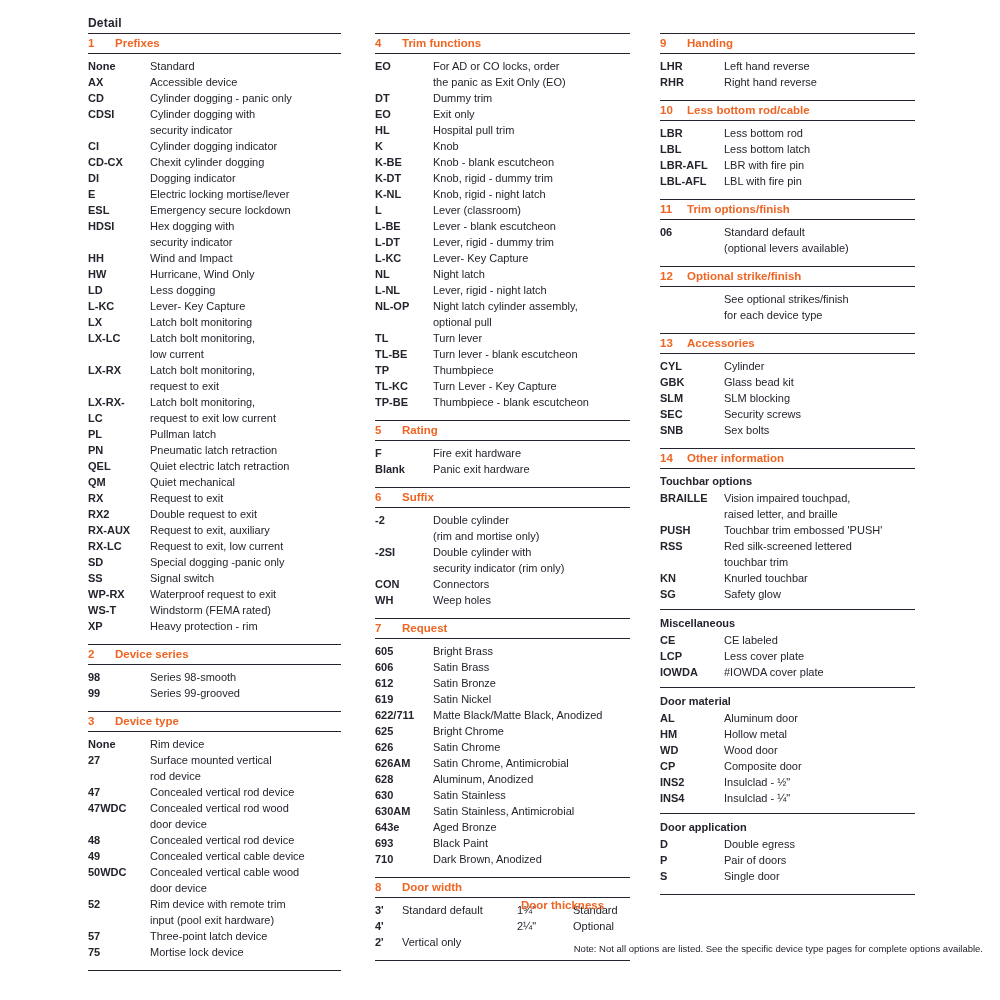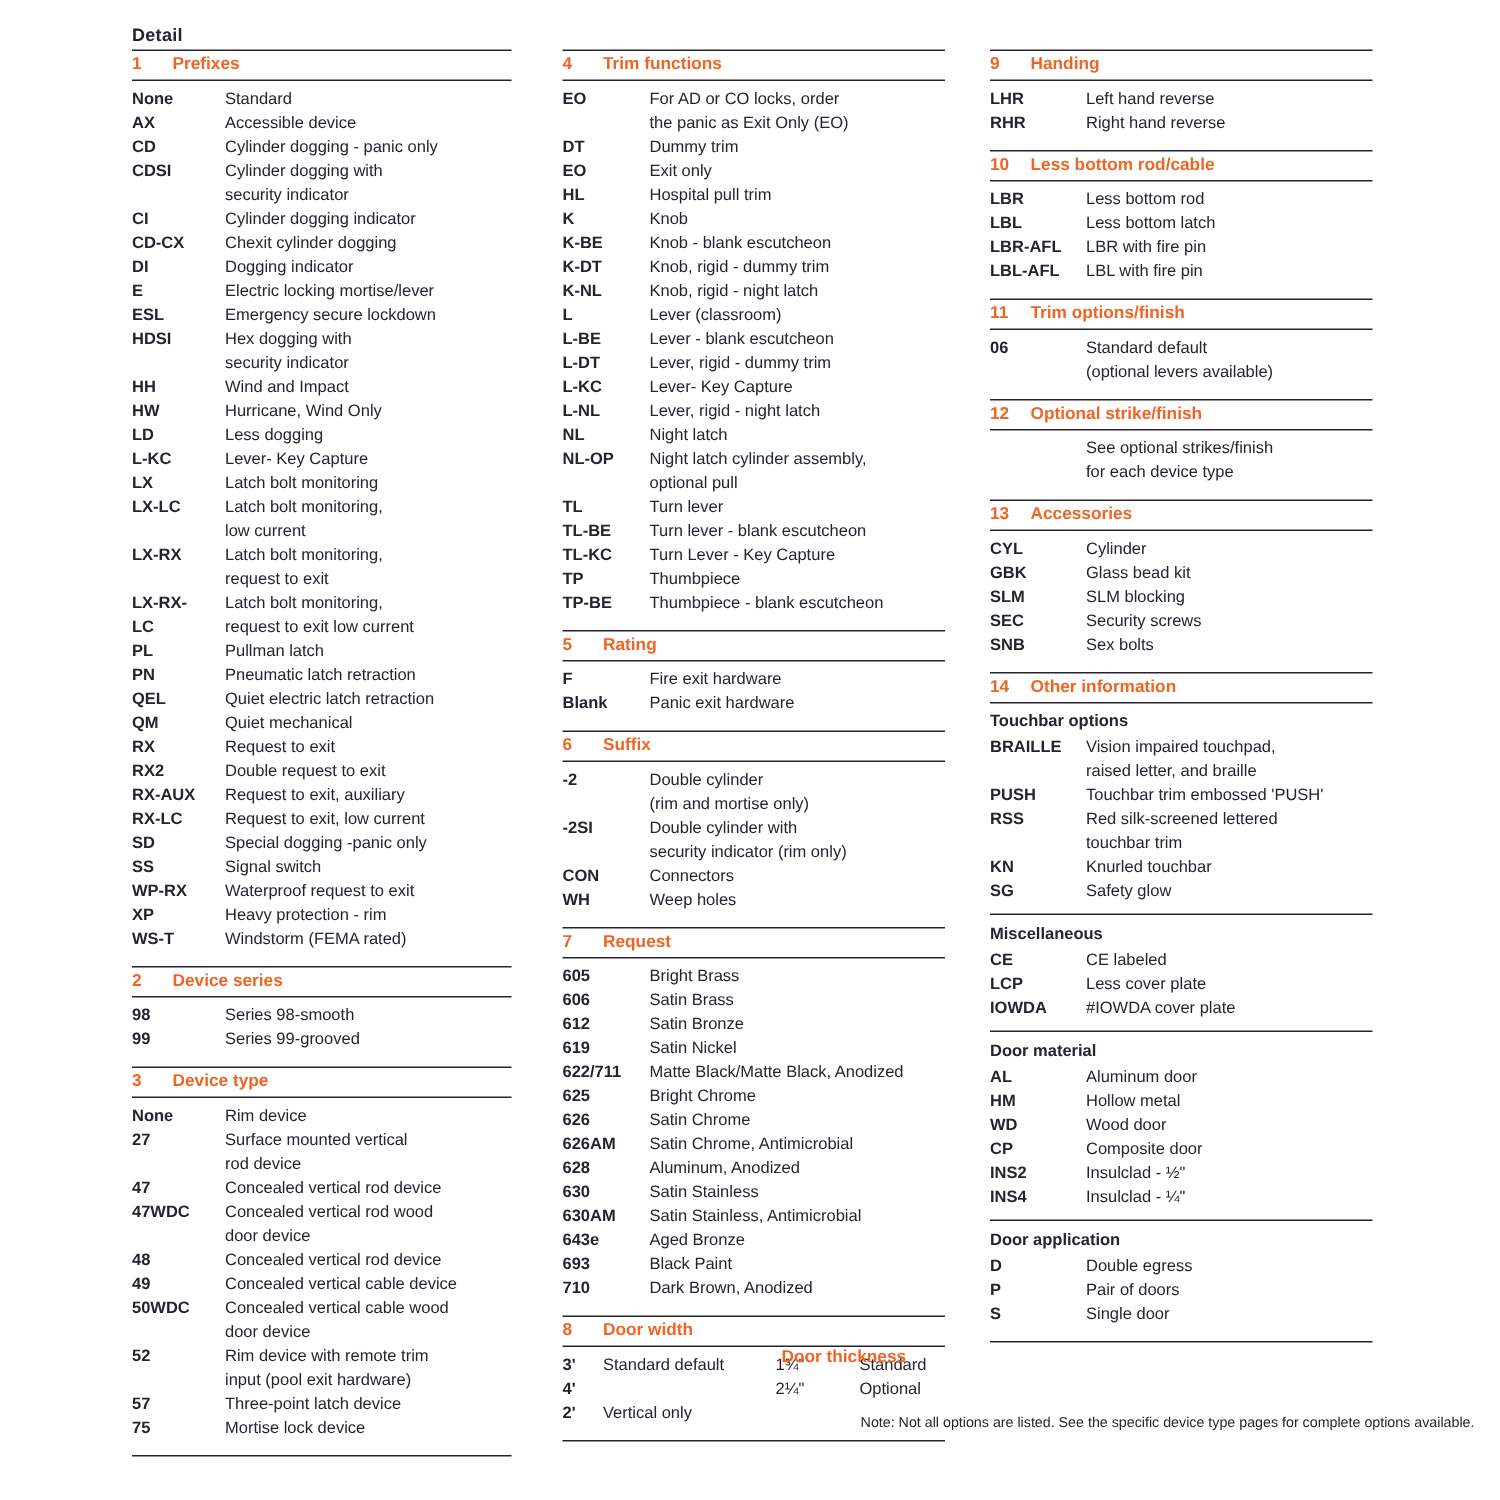"L-NL" div.row { order: before "NL" -> after "NL" }
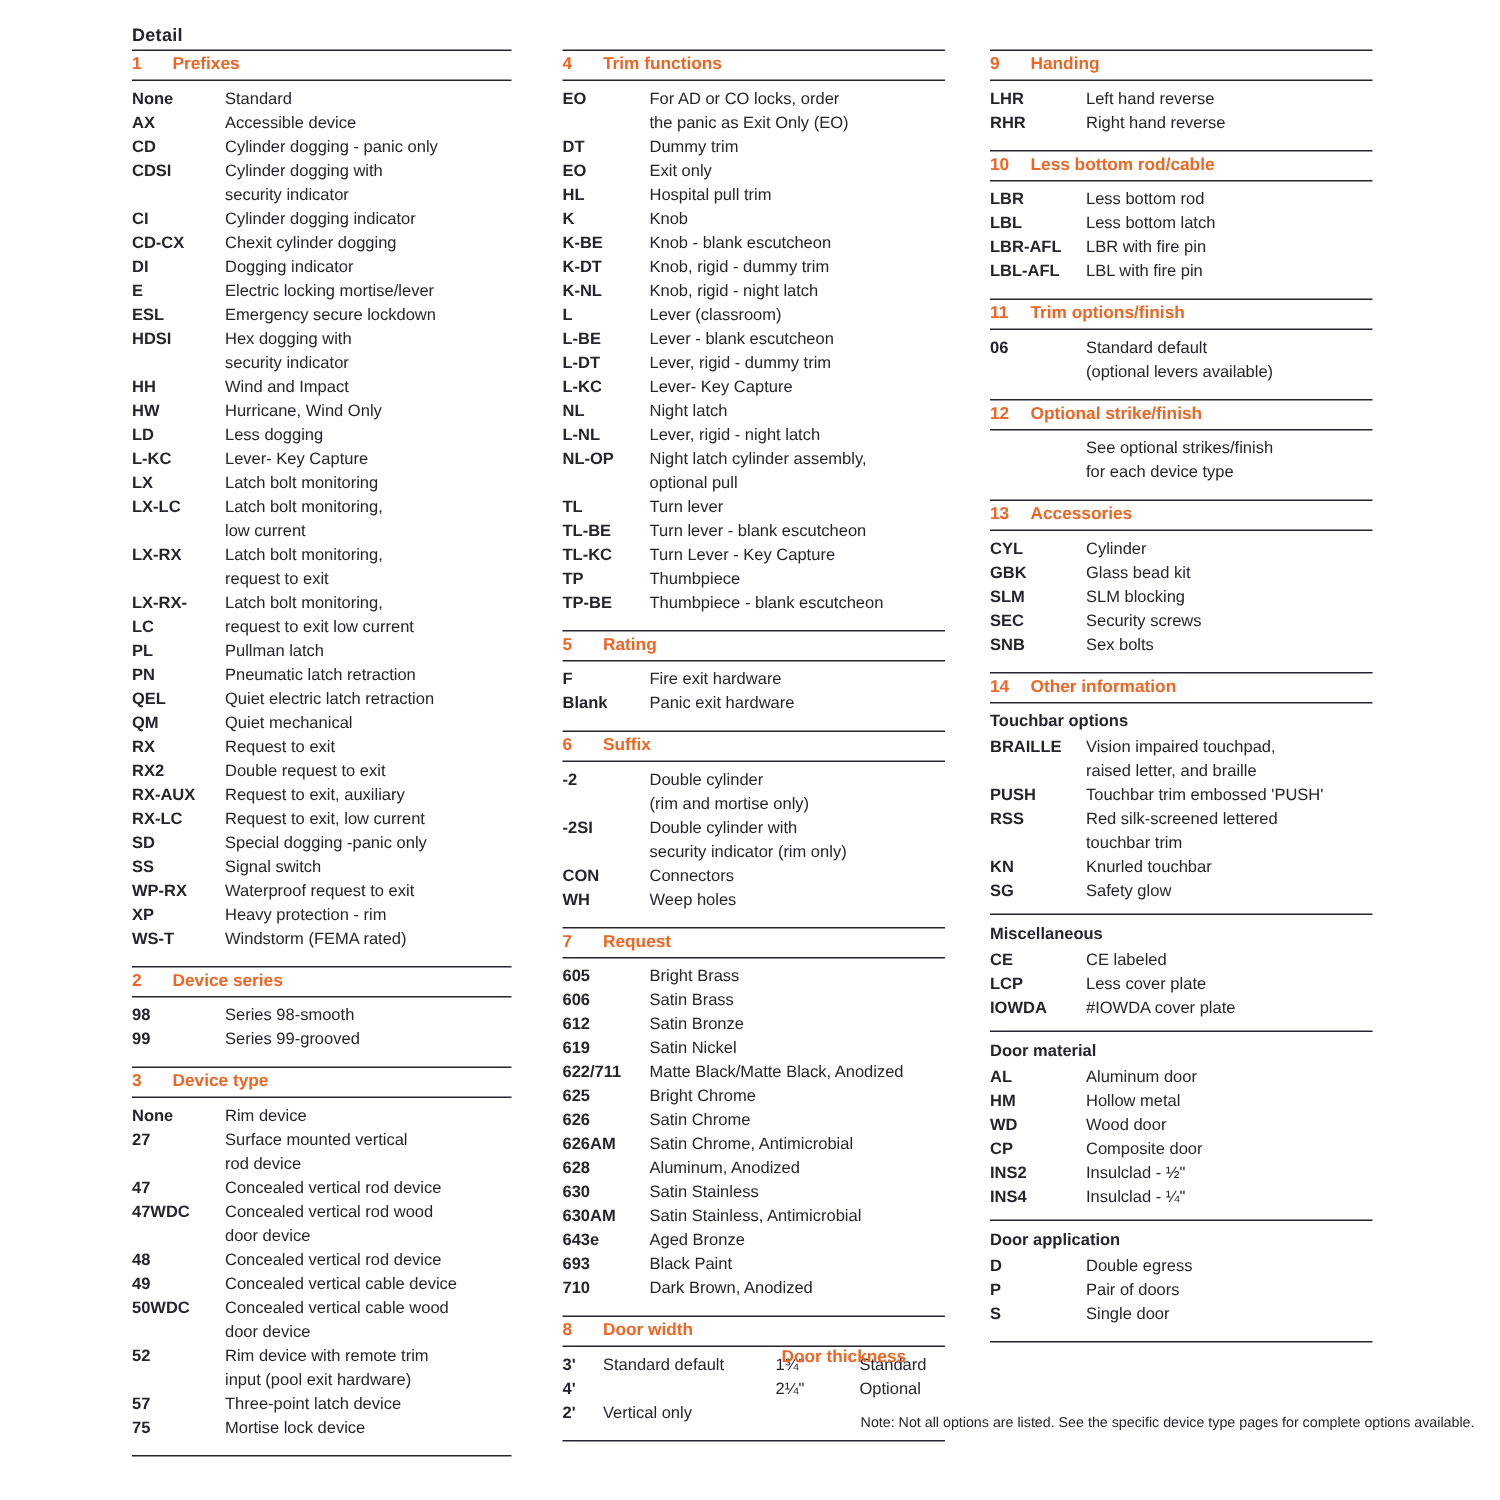"TL-KC" div.row { order: before "TP" -> after "TP" }
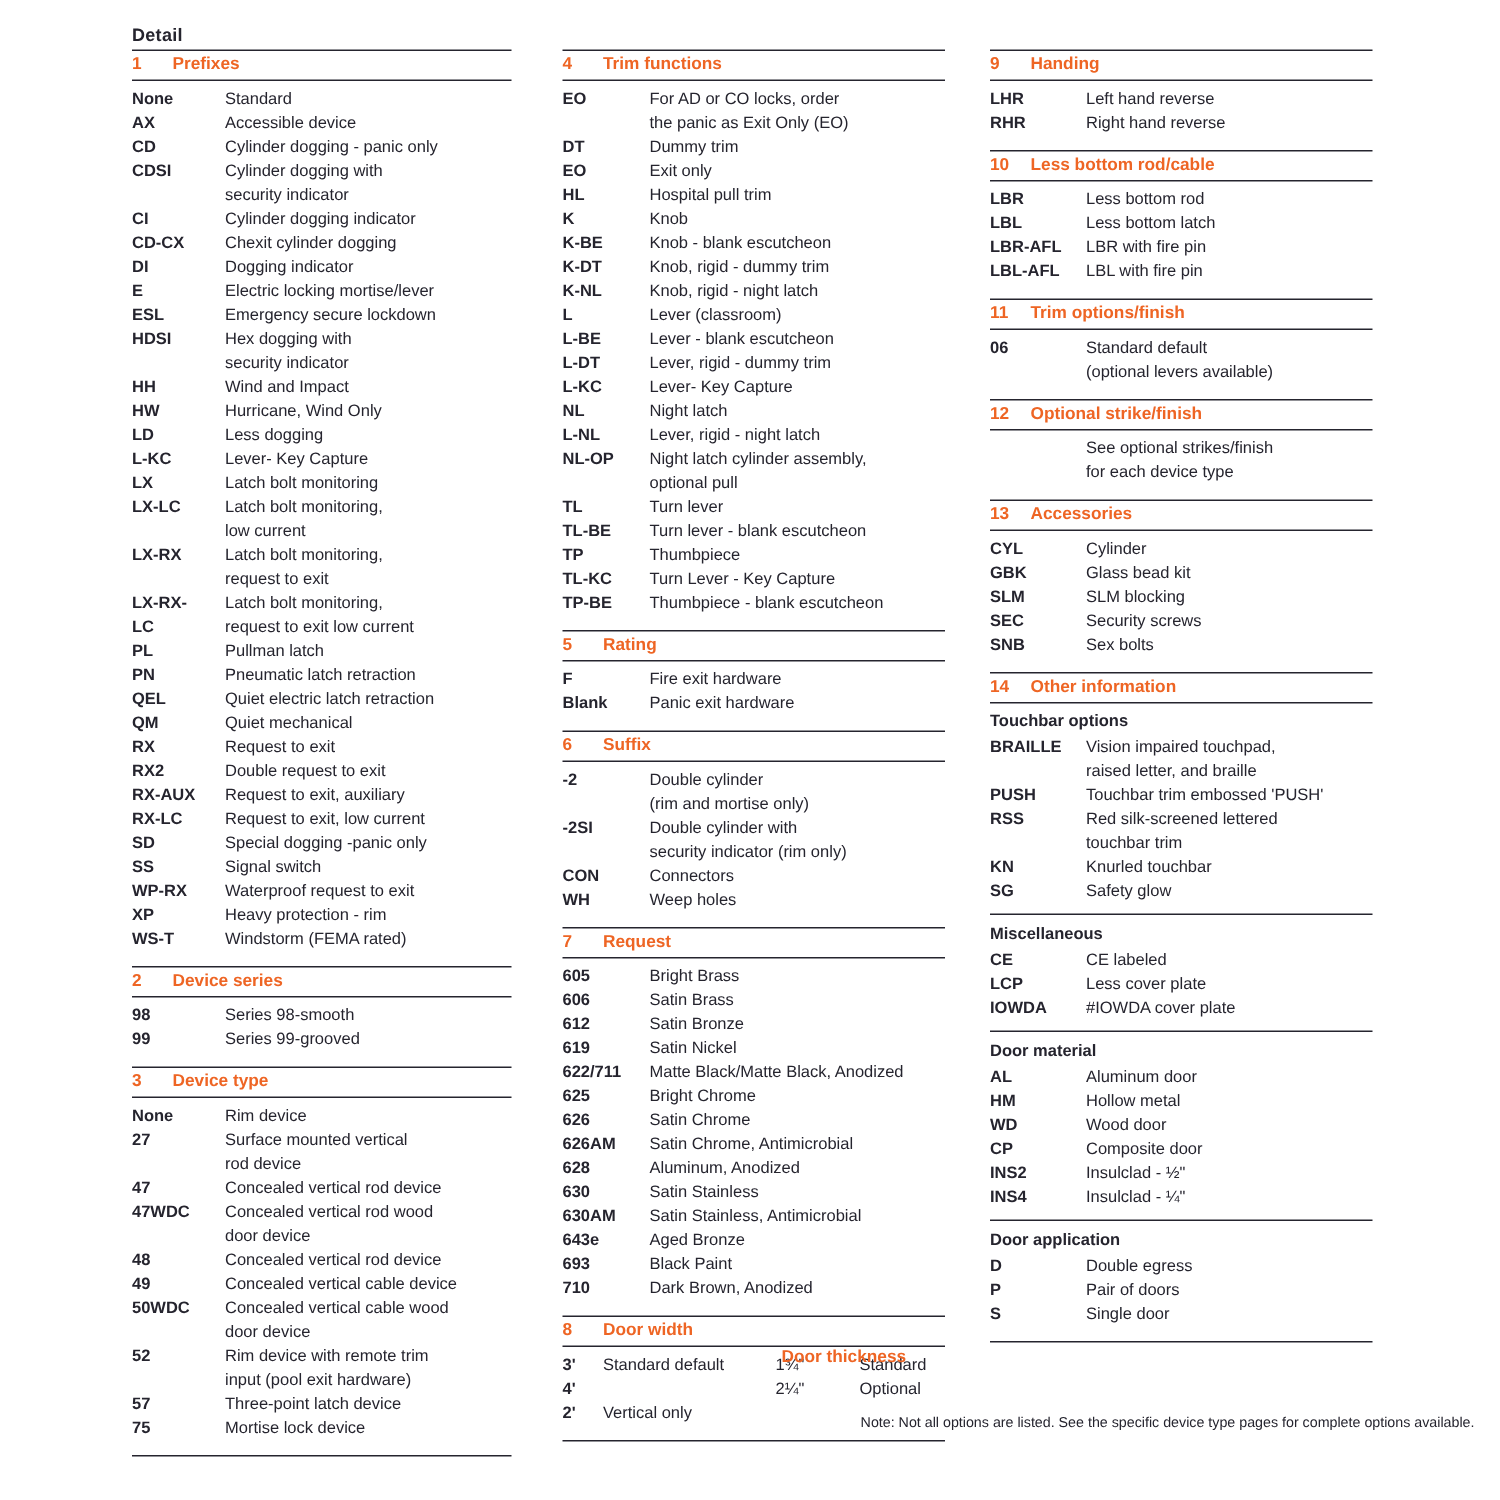"XP" div.row { order: before "WS-T" -> after "WS-T" }
